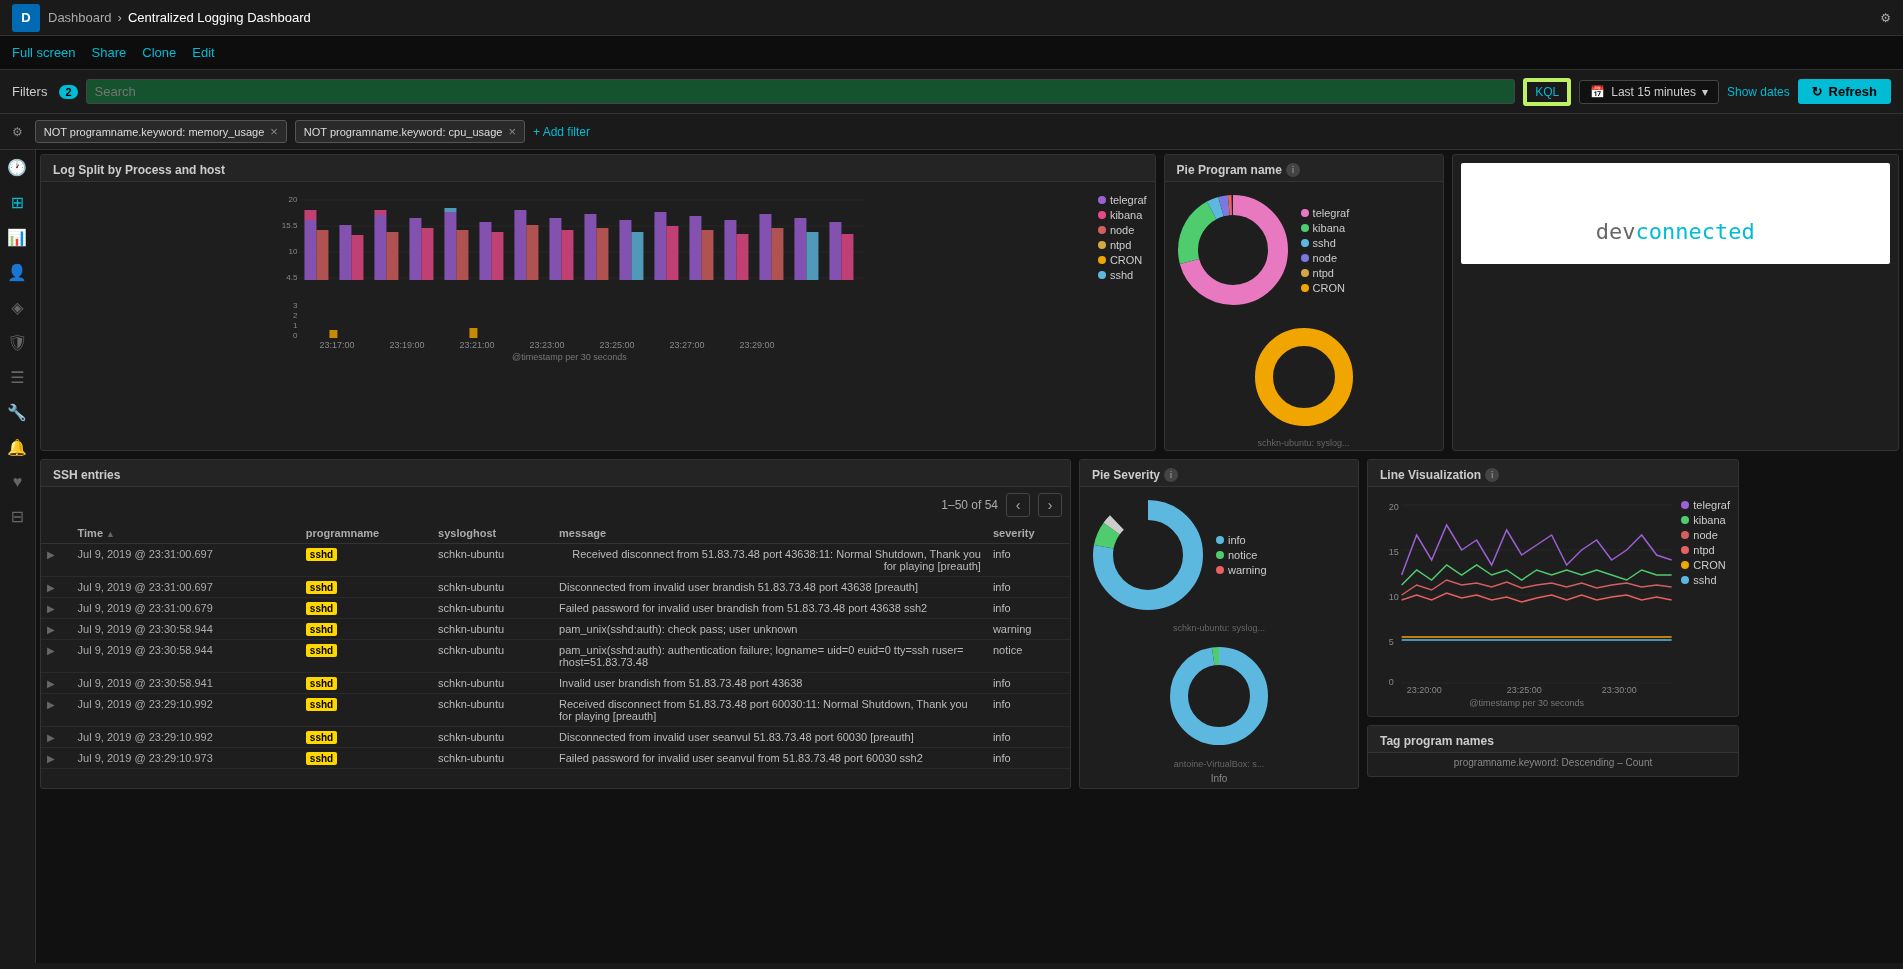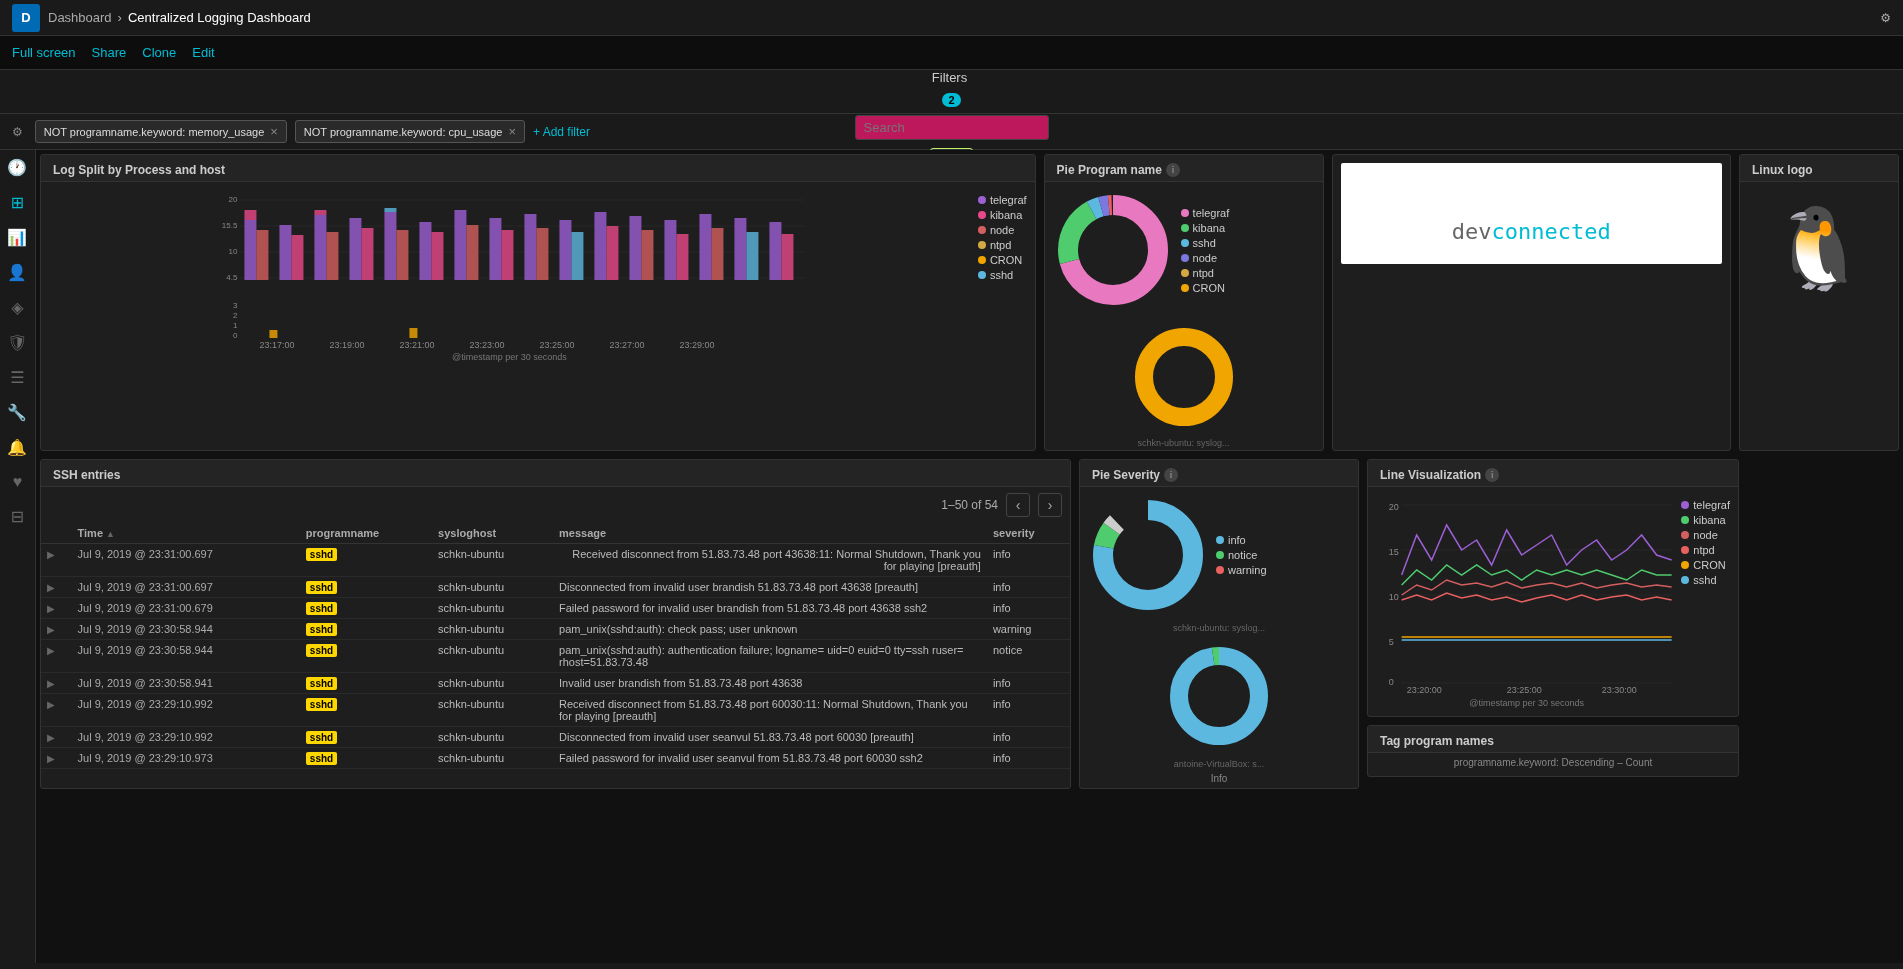"Filters" .filter-bar { flex-direction: column -> none }
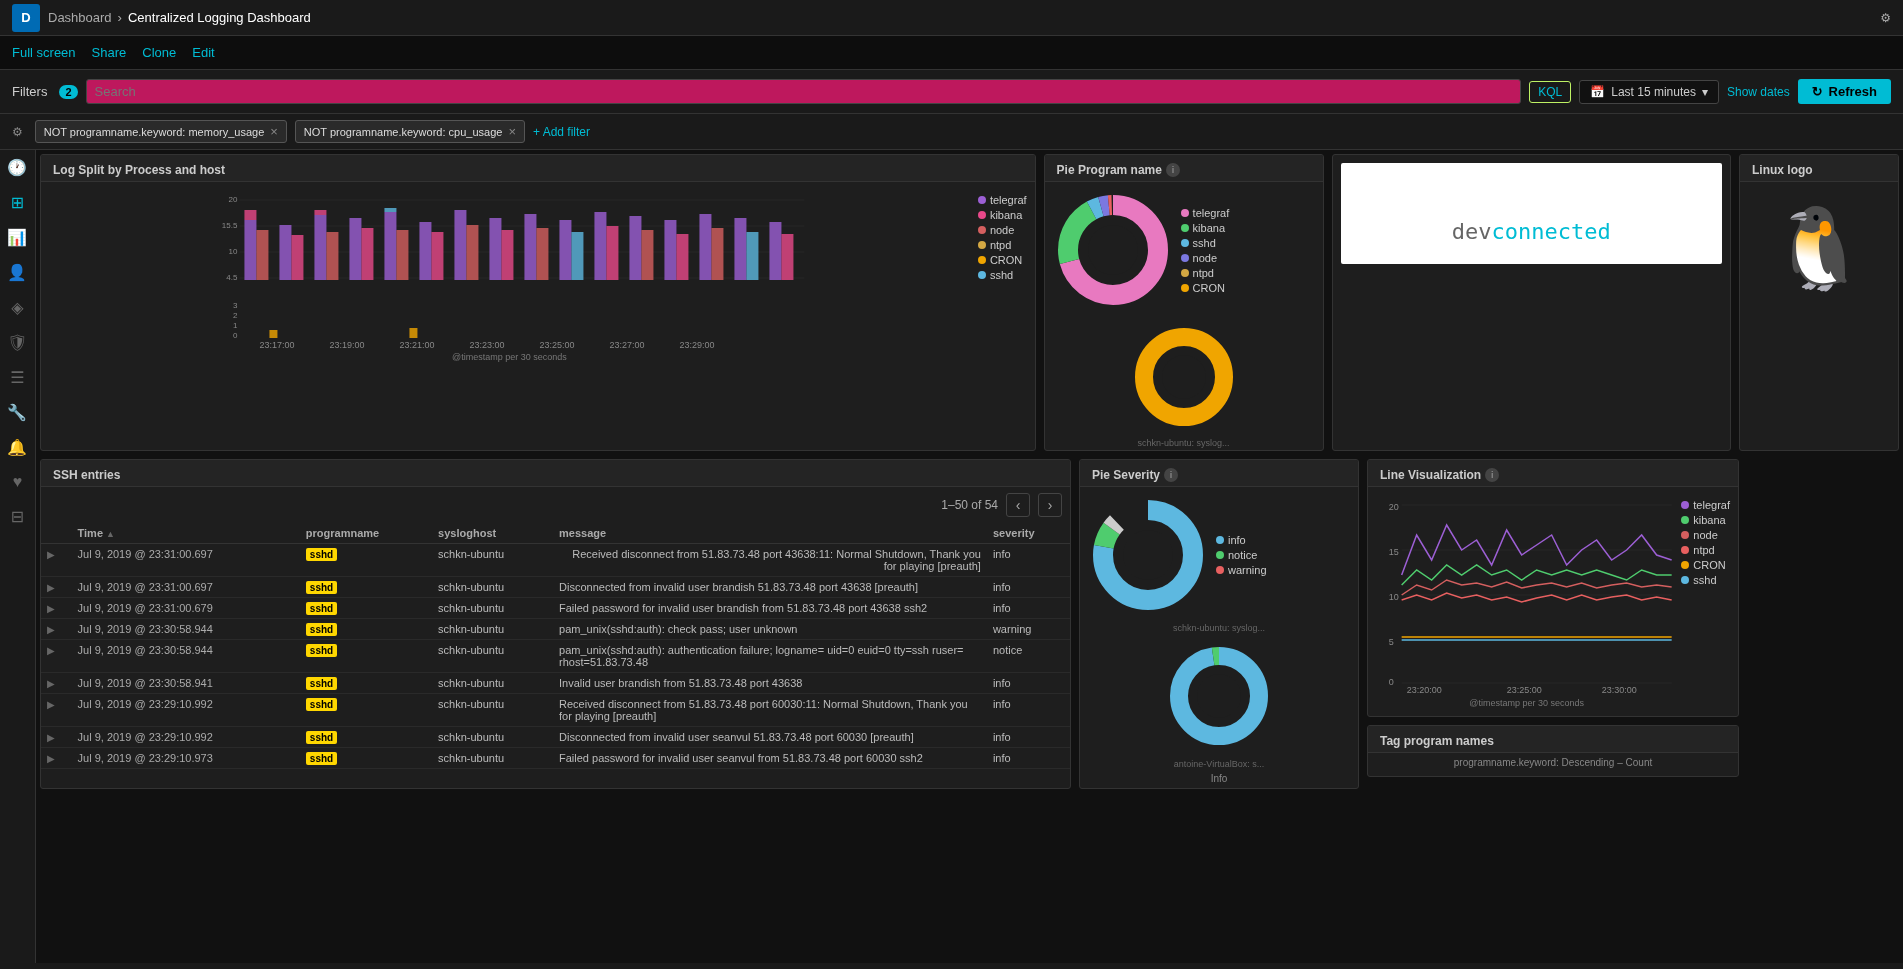"Search" .search-input { background: #be185d -> #14532d }
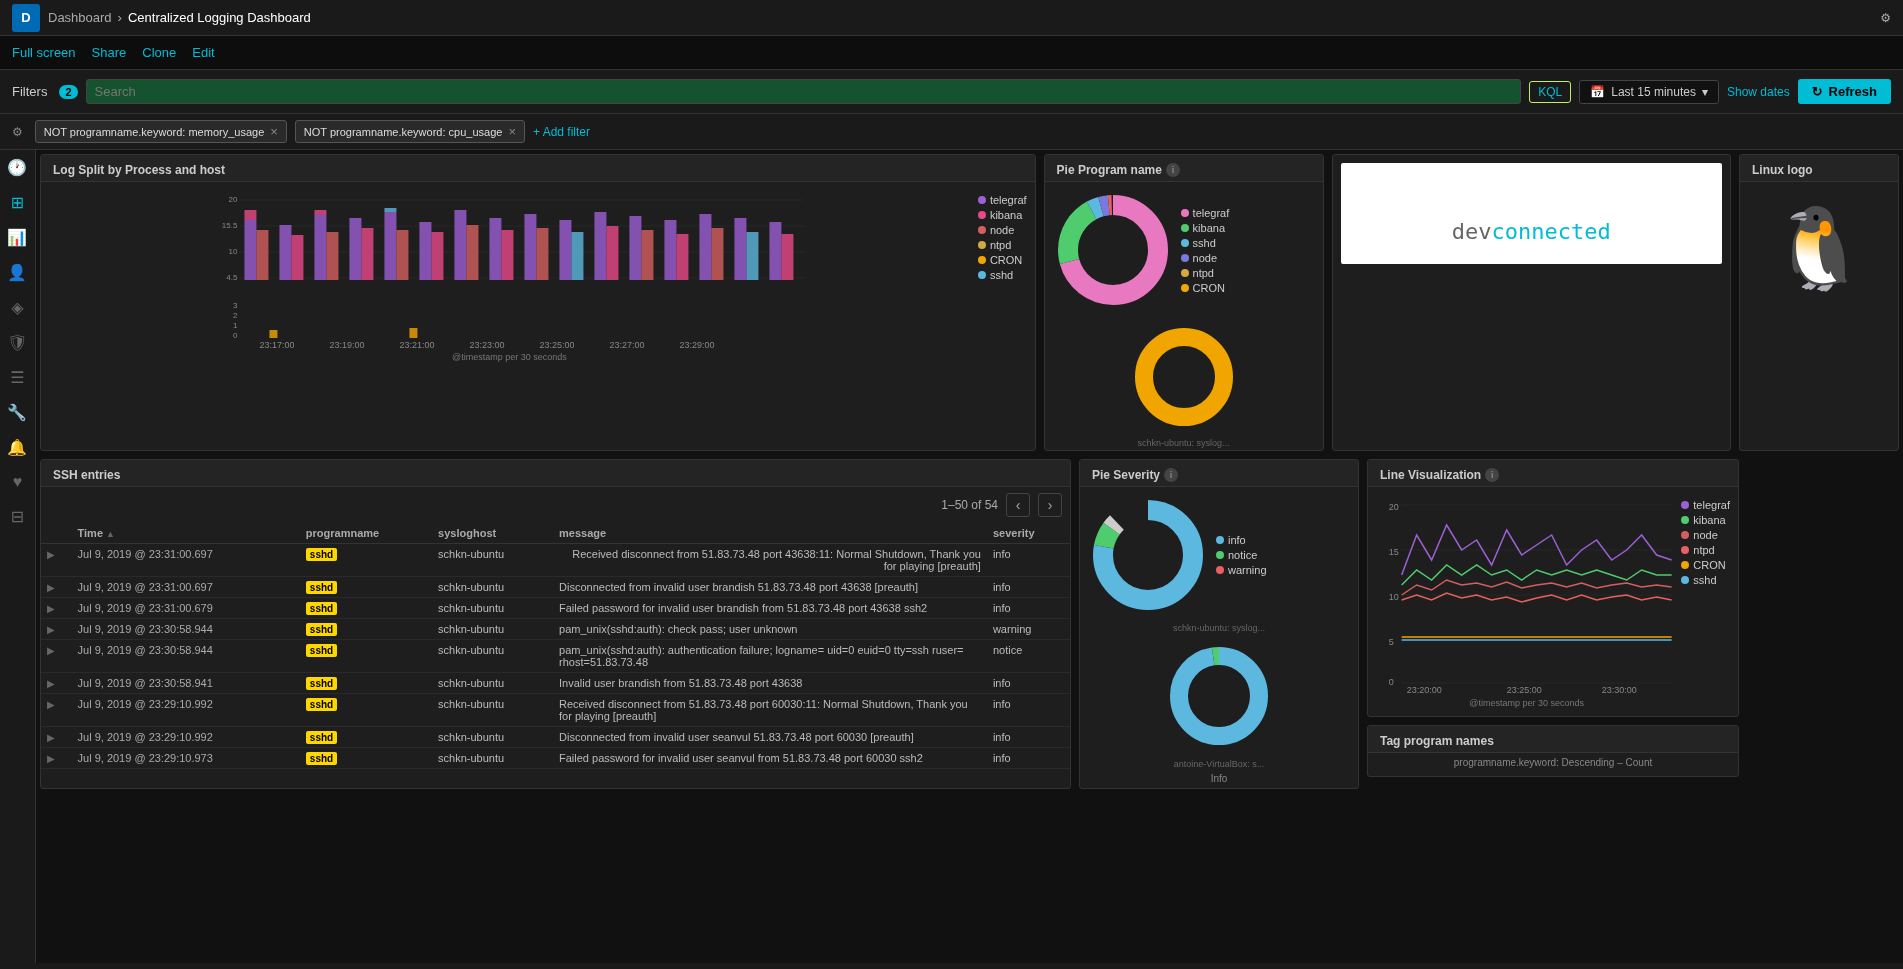"KQL" .kql-btn { border: 1px solid #bef264 -> 4px solid #bef264 }
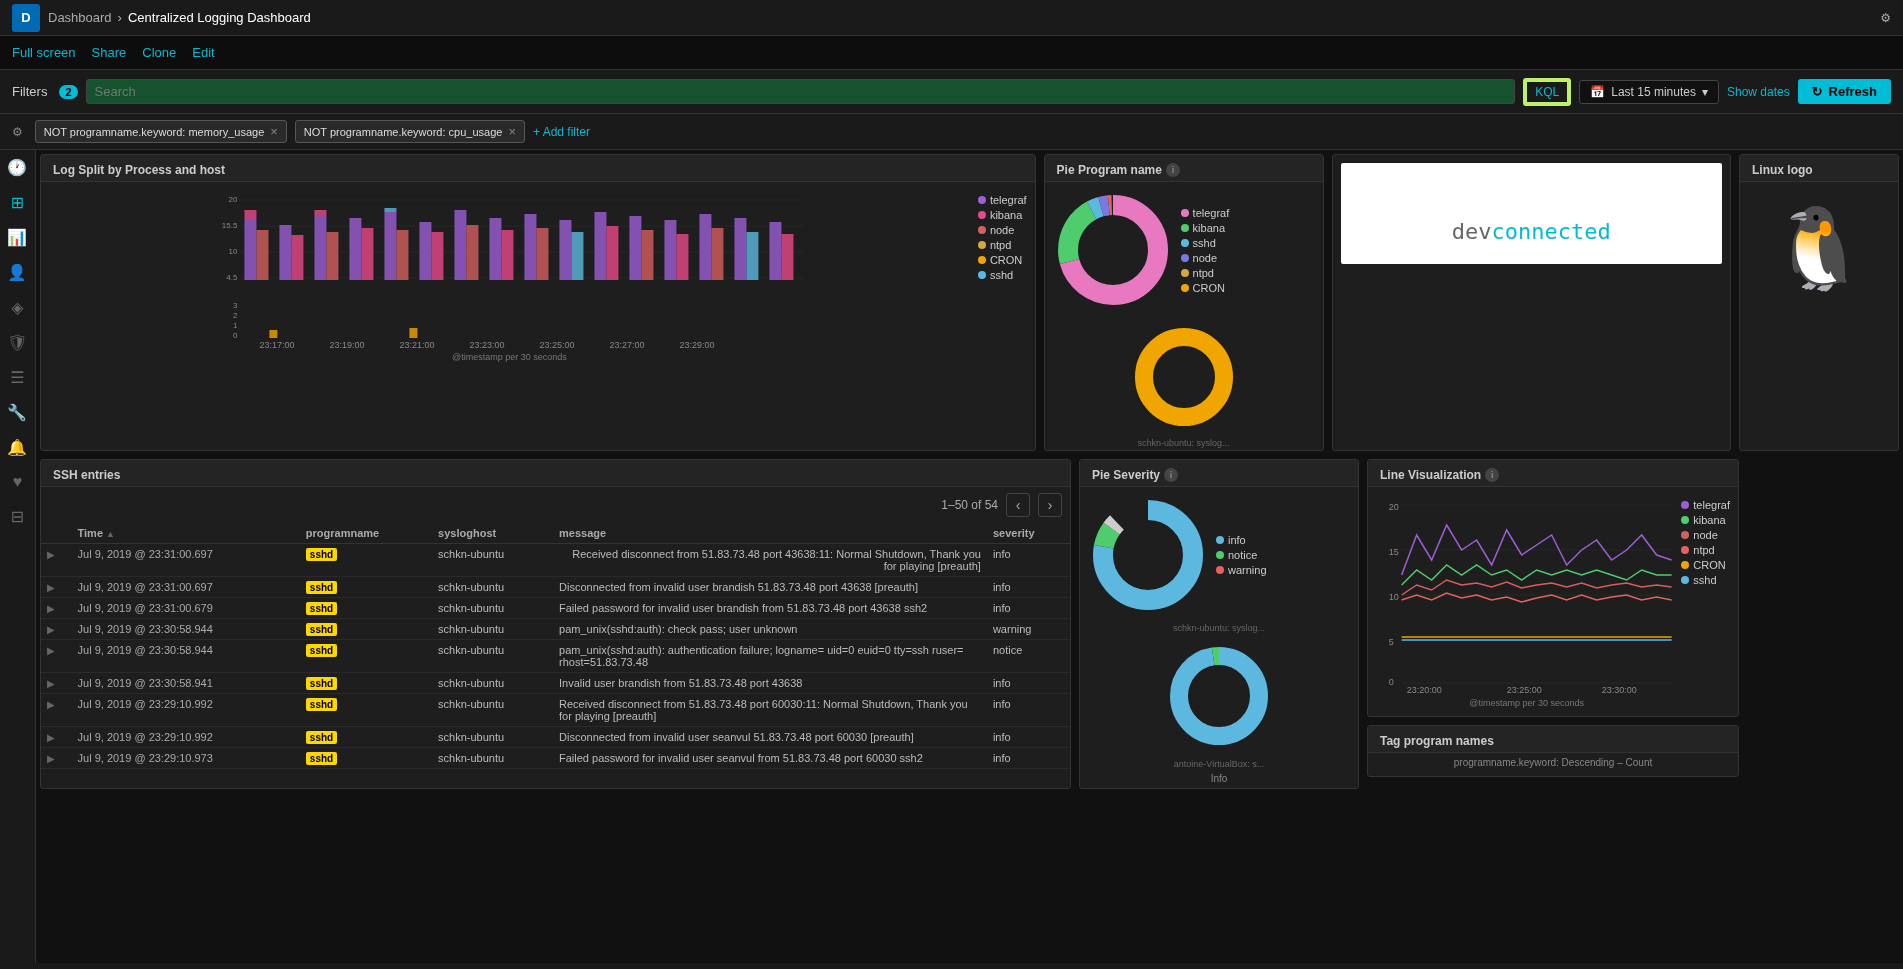"Linux logo" div.panel { html: <div> <div> <span>Linux logo</span> </div> <div>🐧</div> </div> -> none }
